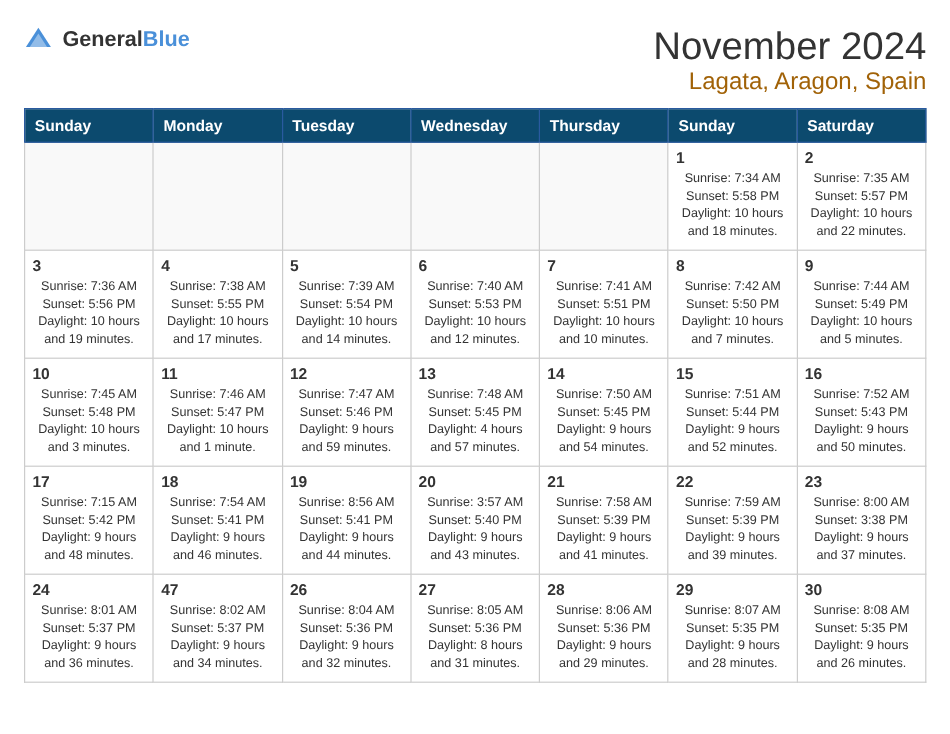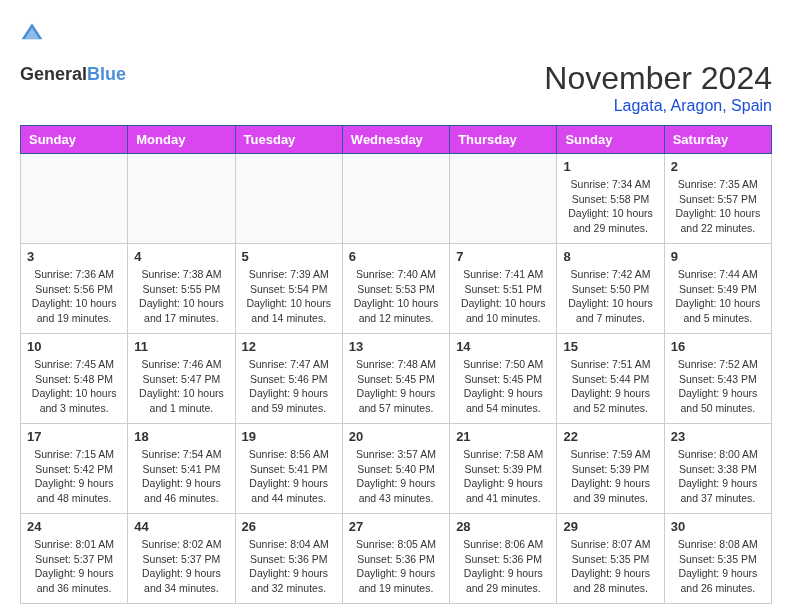"GeneralBlue" .logo { align-items: flex-start -> center; flex-direction: column -> none; gap: 20px -> 8px }
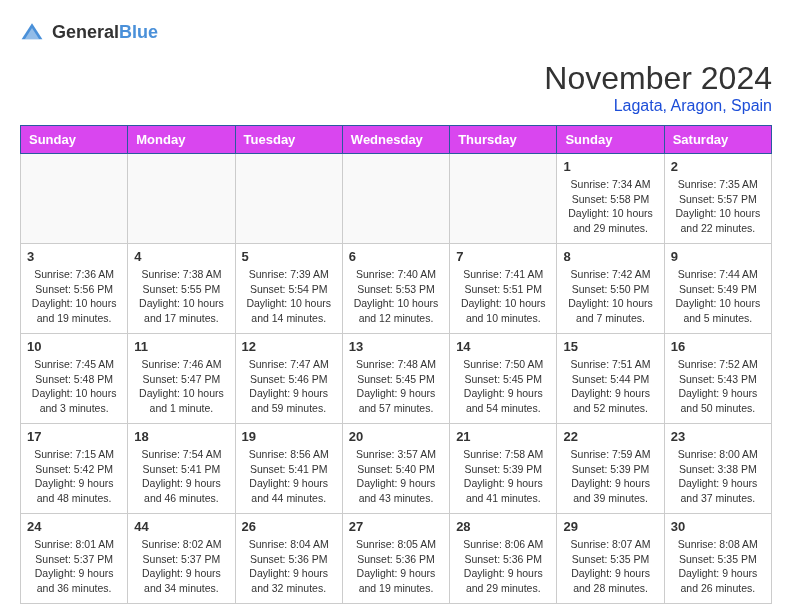"November 2024" .title-area { margin-top: 40px -> none }
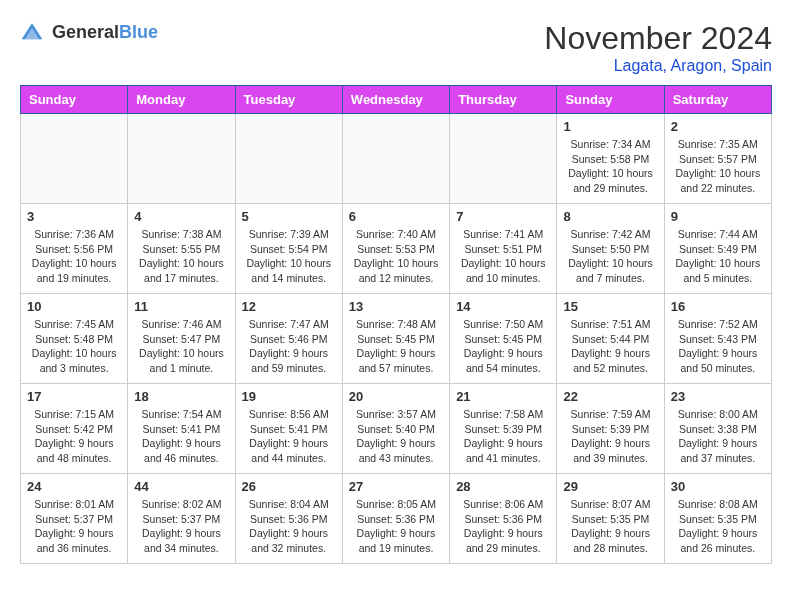"Lagata, Aragon, Spain" .location-subtitle { color: #1d4ed8 -> #a16207; font-size: 16px -> 20px }
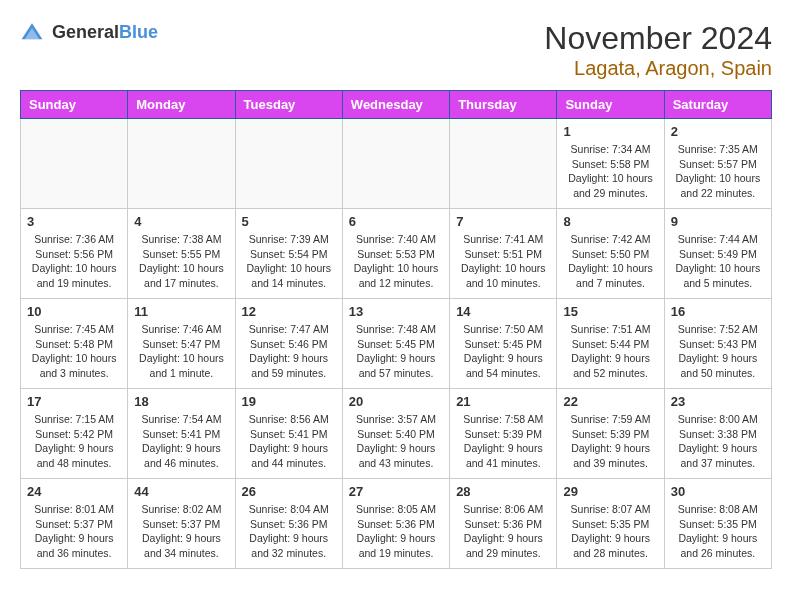"Sunday" .calendar th { background: #d946ef -> #0c4a6e }
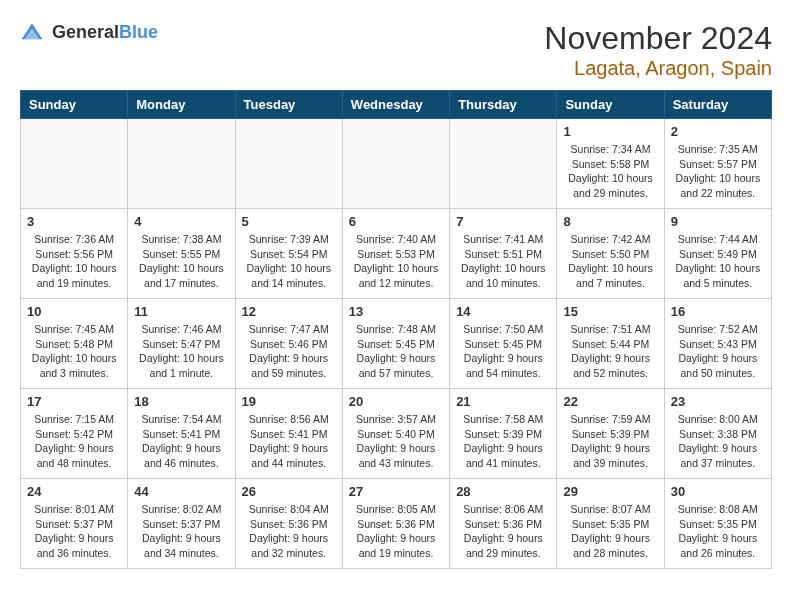"Daylight: 10 hours and 29" span { text: 29 -> 18 }
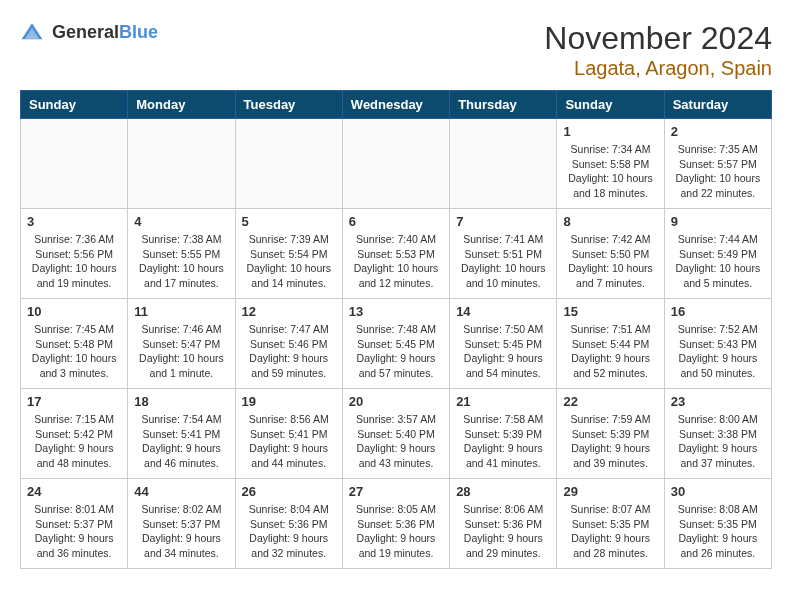"Daylight: 9 hours and 57" span { text: 9 -> 4 }
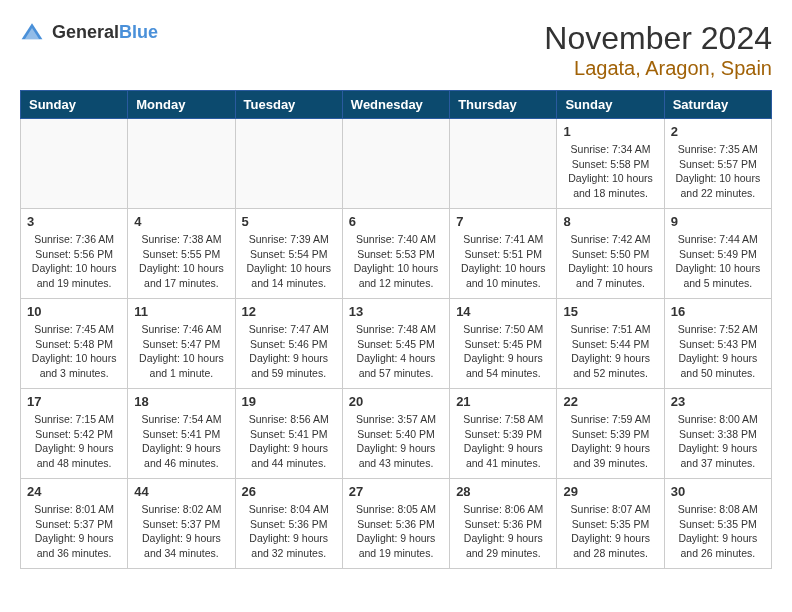"44" div.day-number { text: 44 -> 47 }
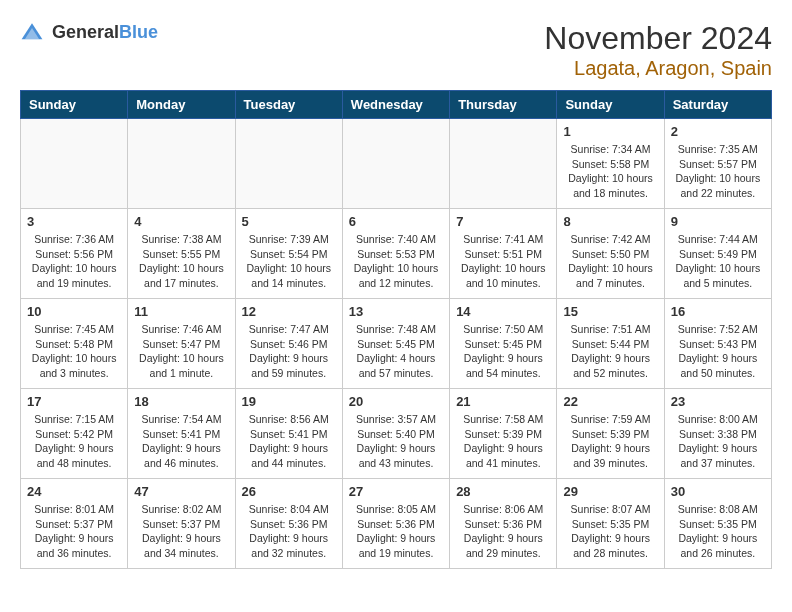"Daylight: 9 hours and 19" span { text: 9 hours and 19 -> 8 hours and 31 }
